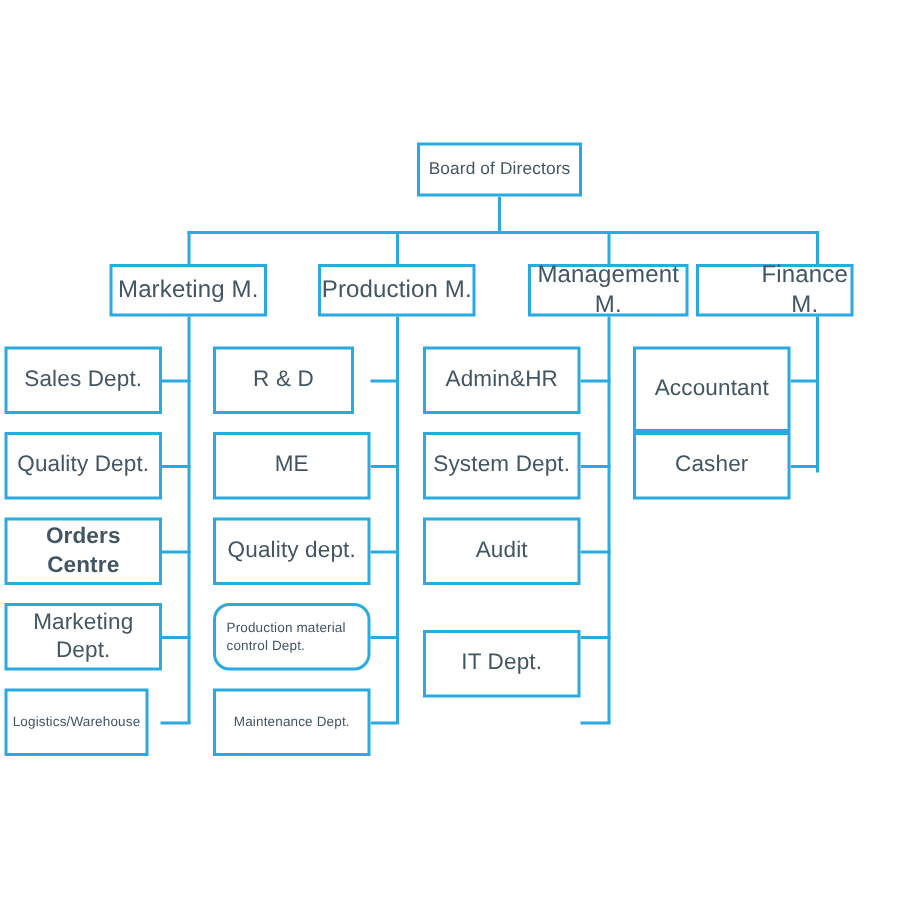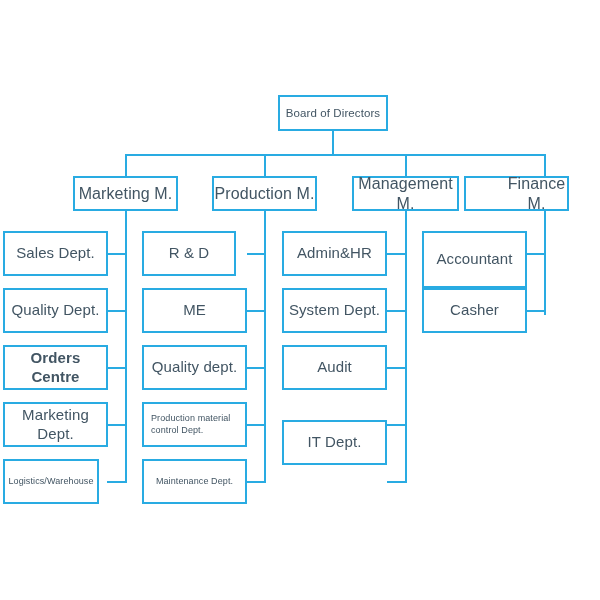"Production material control Dept." .node.tiny-left { border-radius: none -> 11px }
